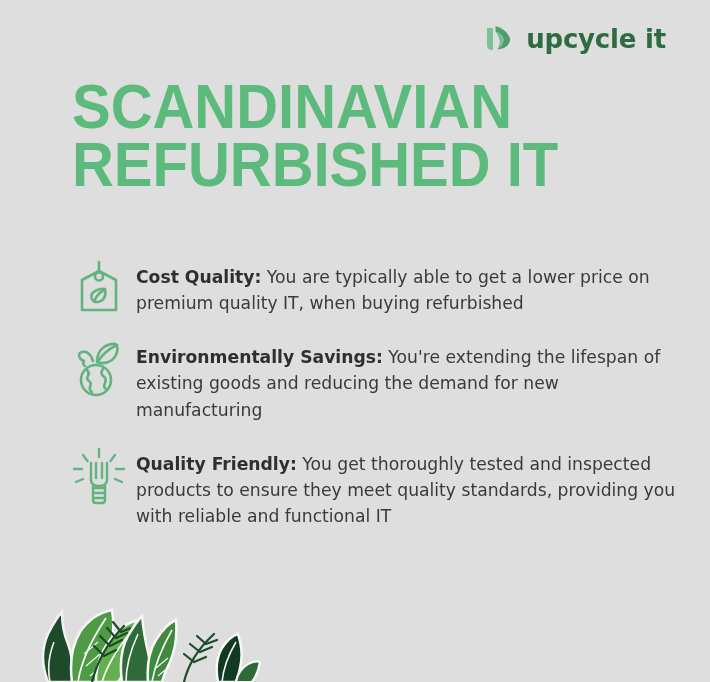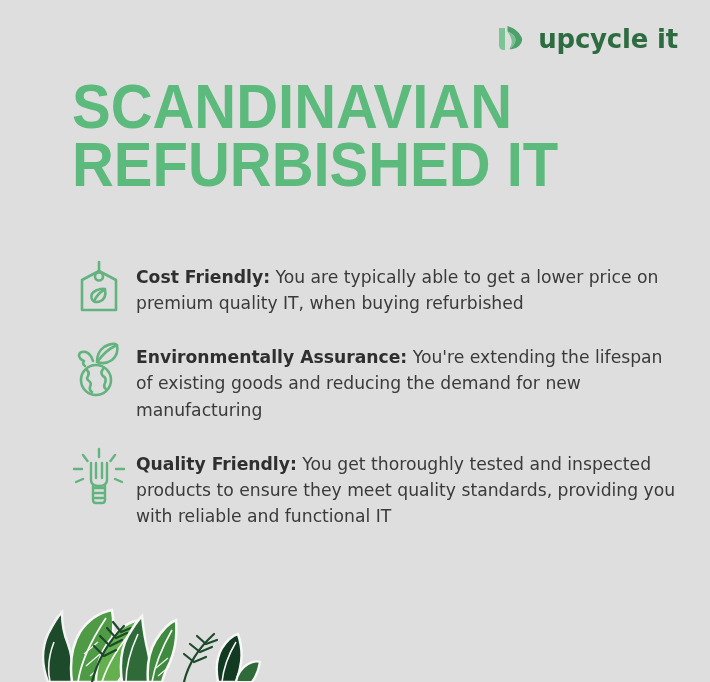"upcycle it" .logo-row { right: 32px -> 44px }
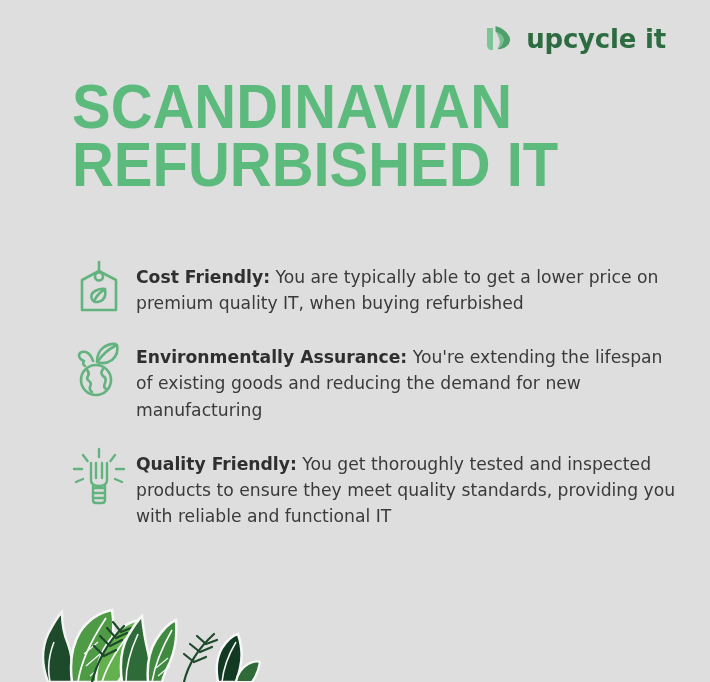"Cost Friendly:" span.lead { text: Friendly -> Quality }
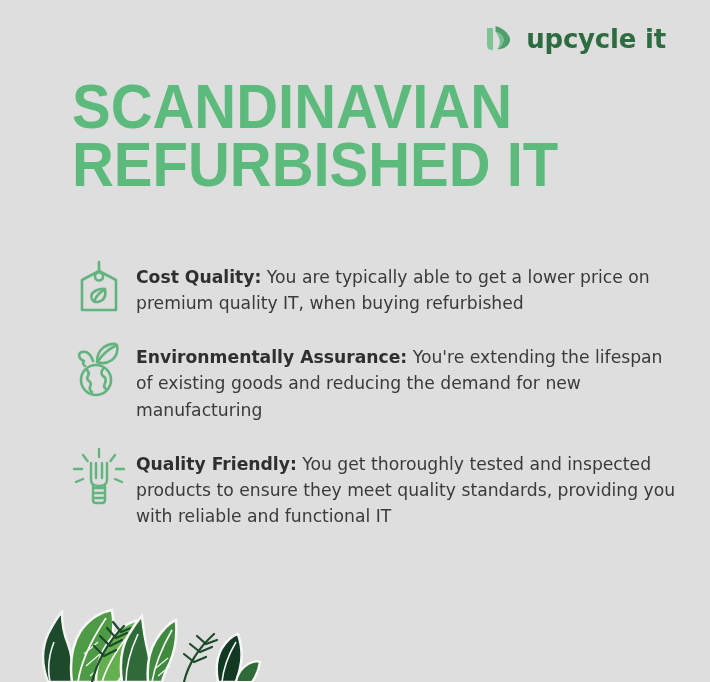"Environmentally Assurance:" span.lead { text: Assurance -> Savings }
